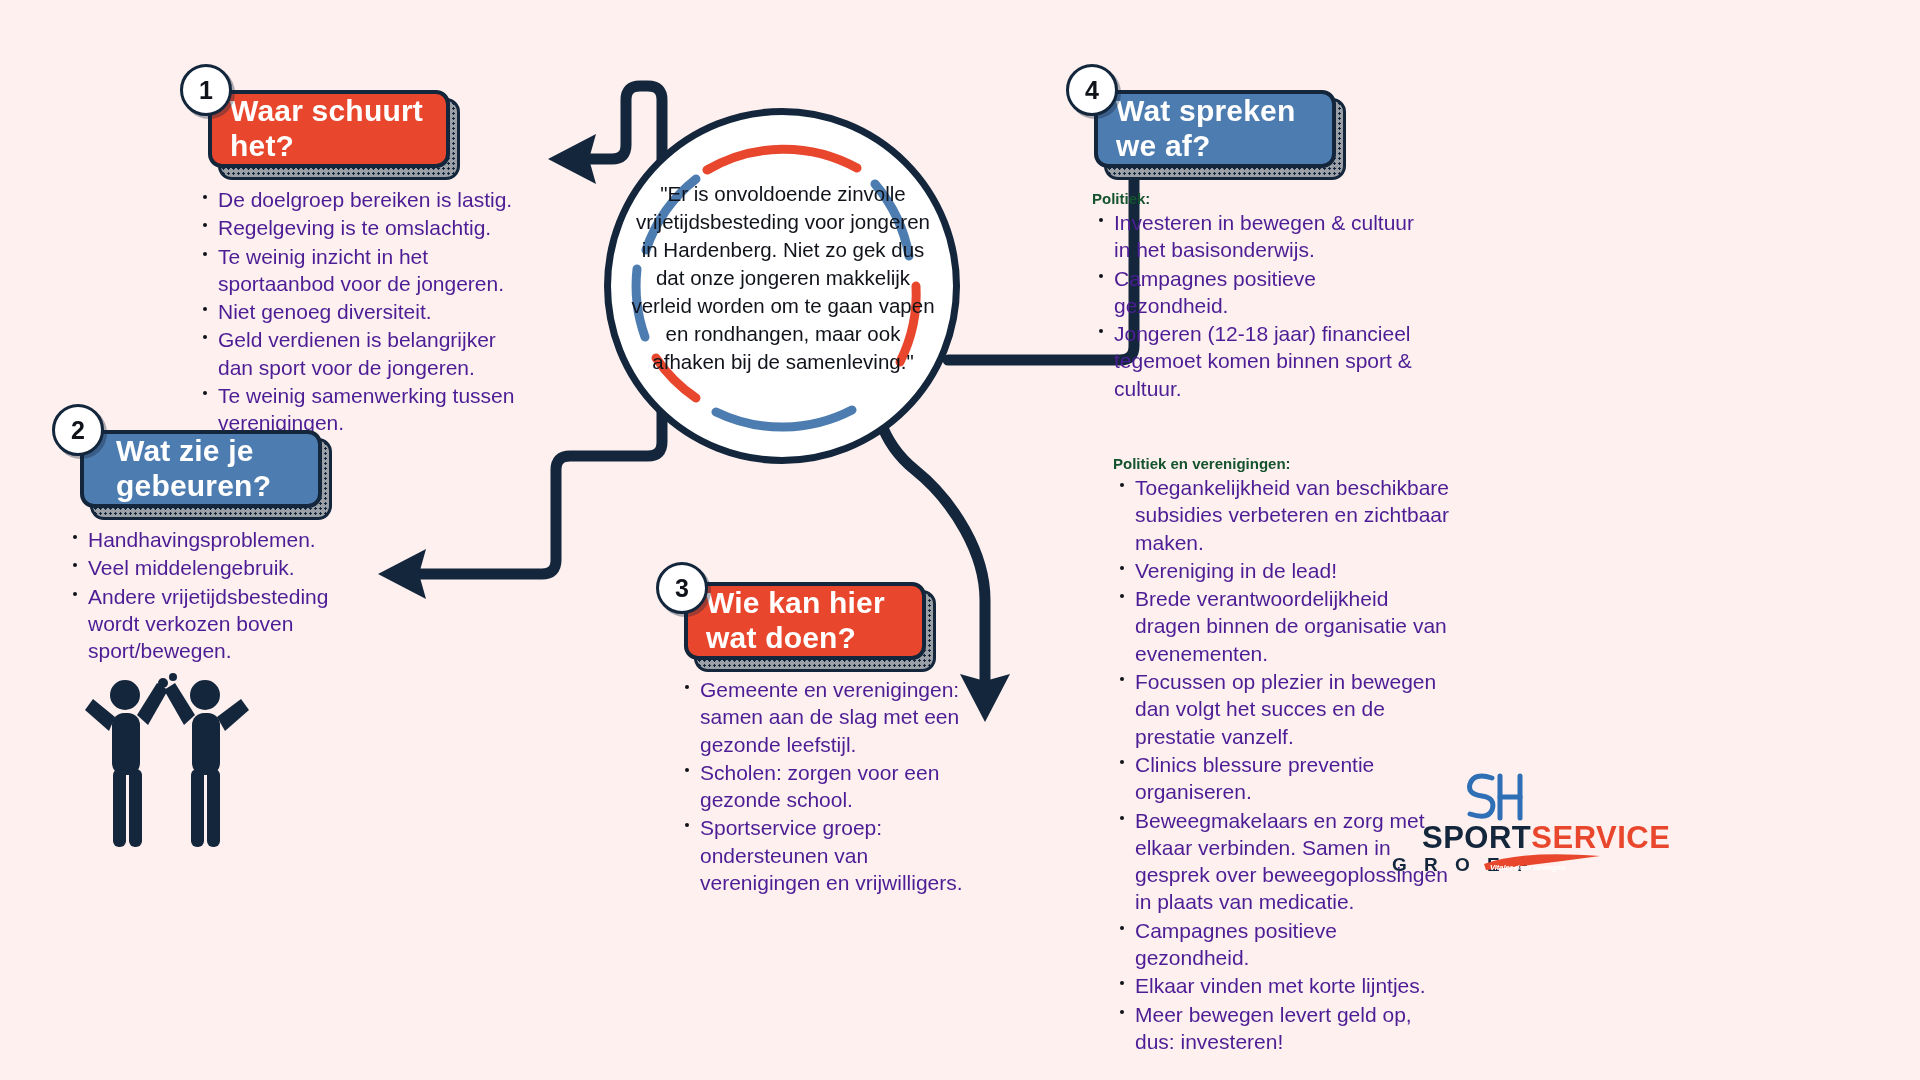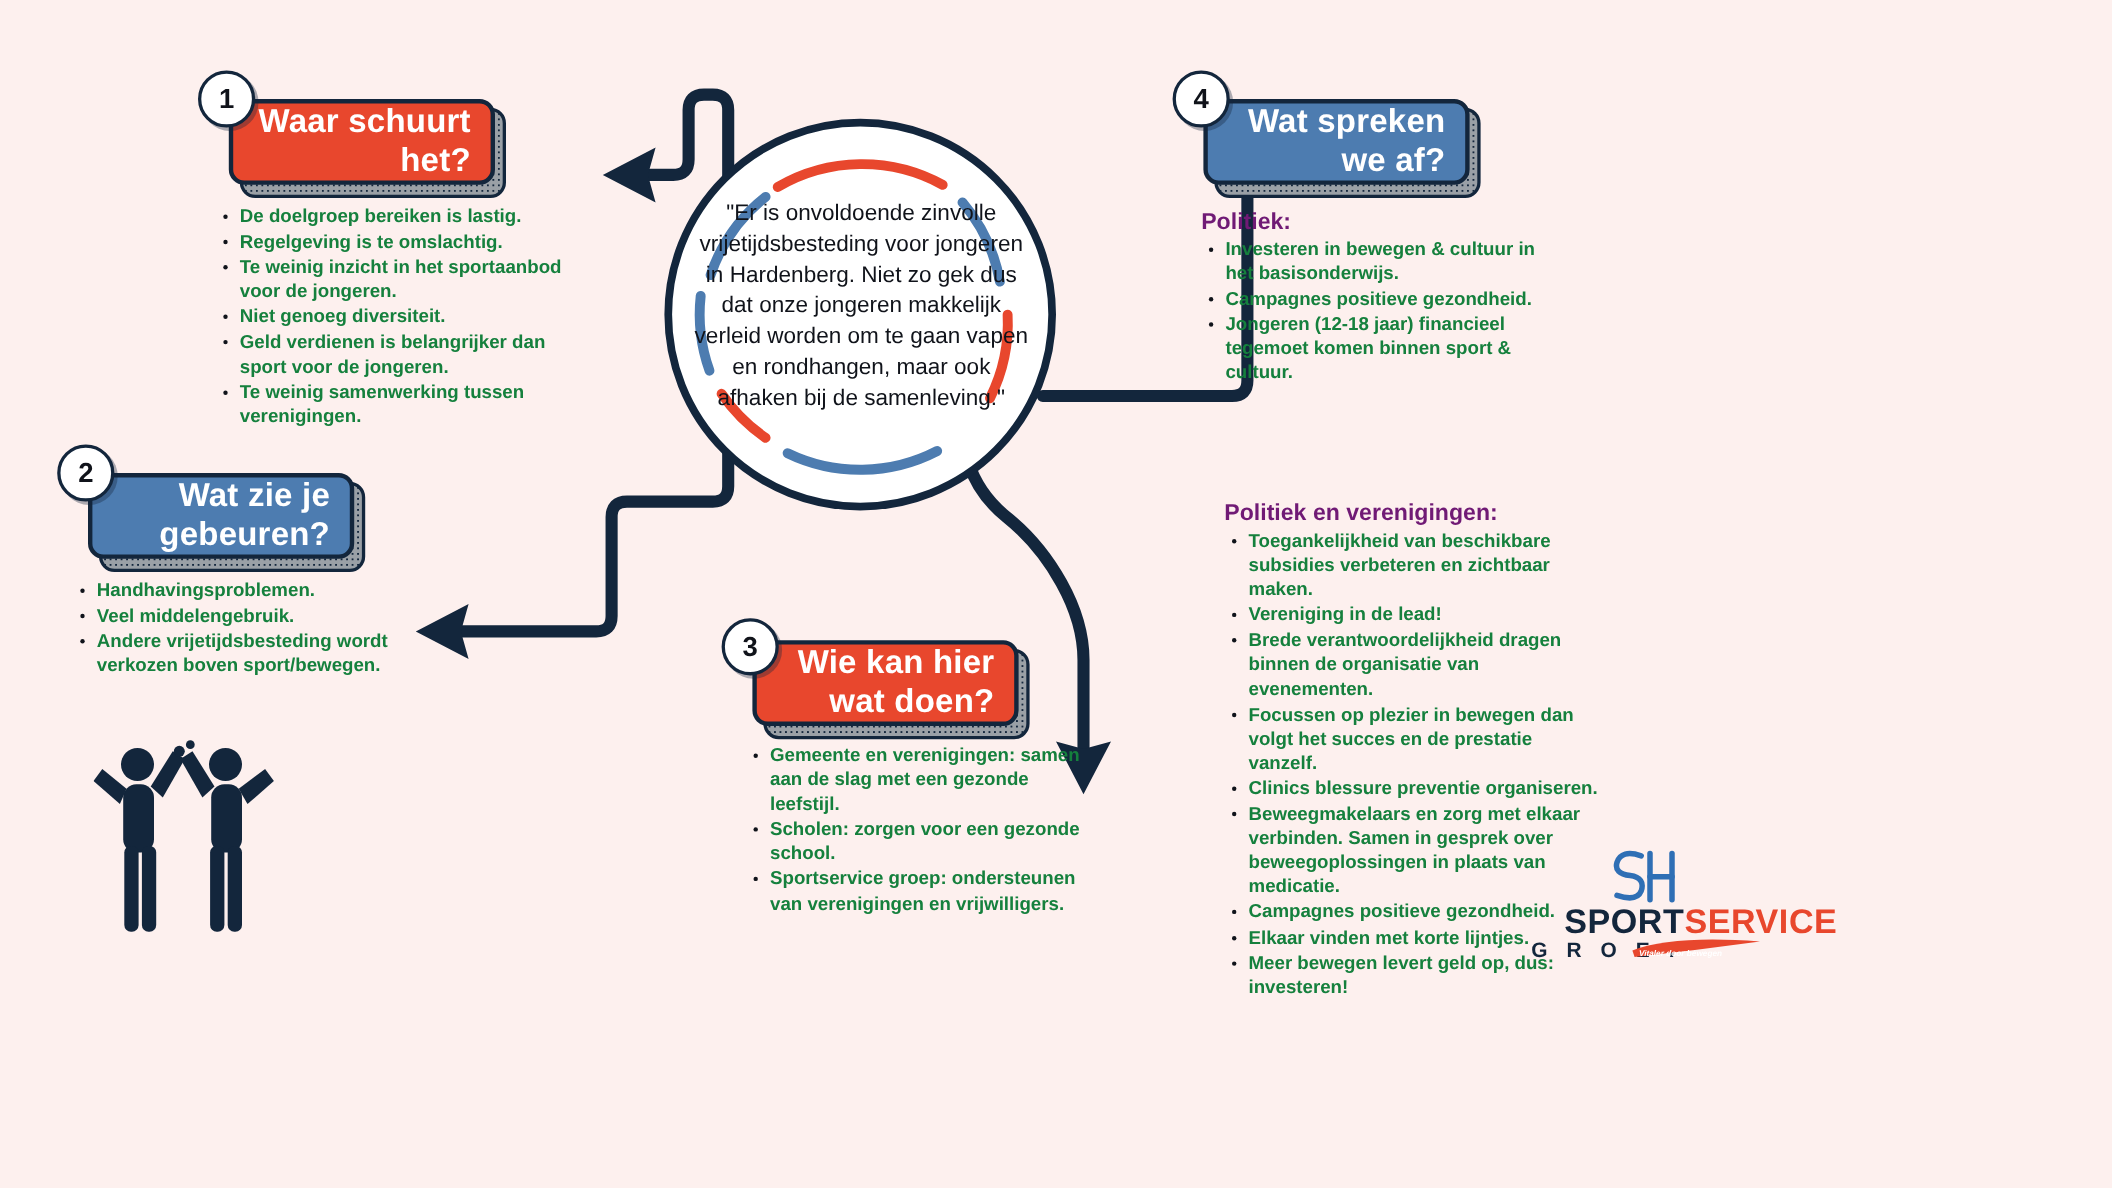"Waar schuurt het?" .card { text-align: right -> left }
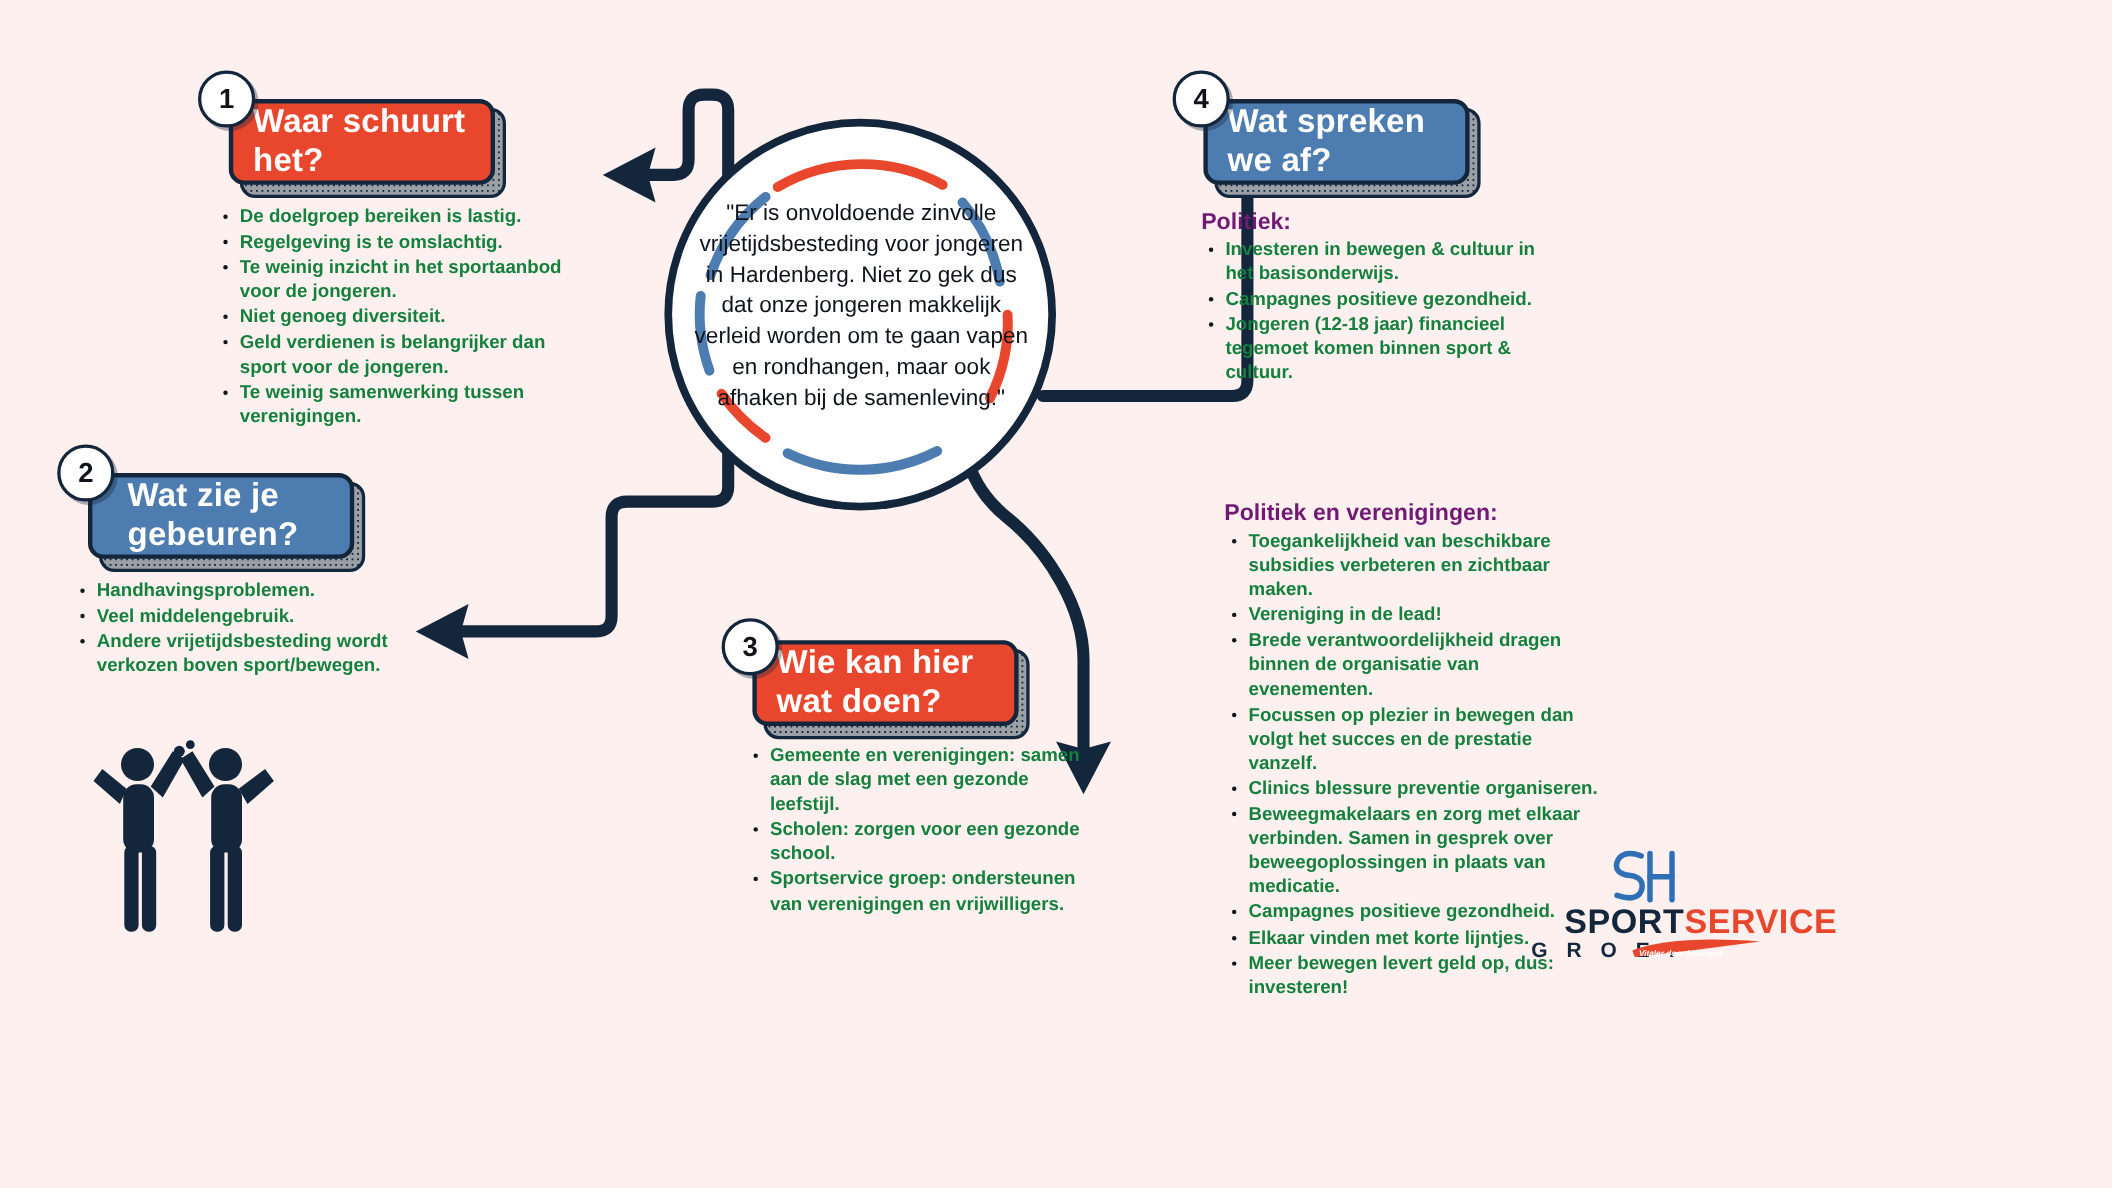"De doelgroep bereiken is lastig." ul.bl li { color: #15803d -> #4c1d95; font-size: 17px -> 21px; font-weight: bold -> none }
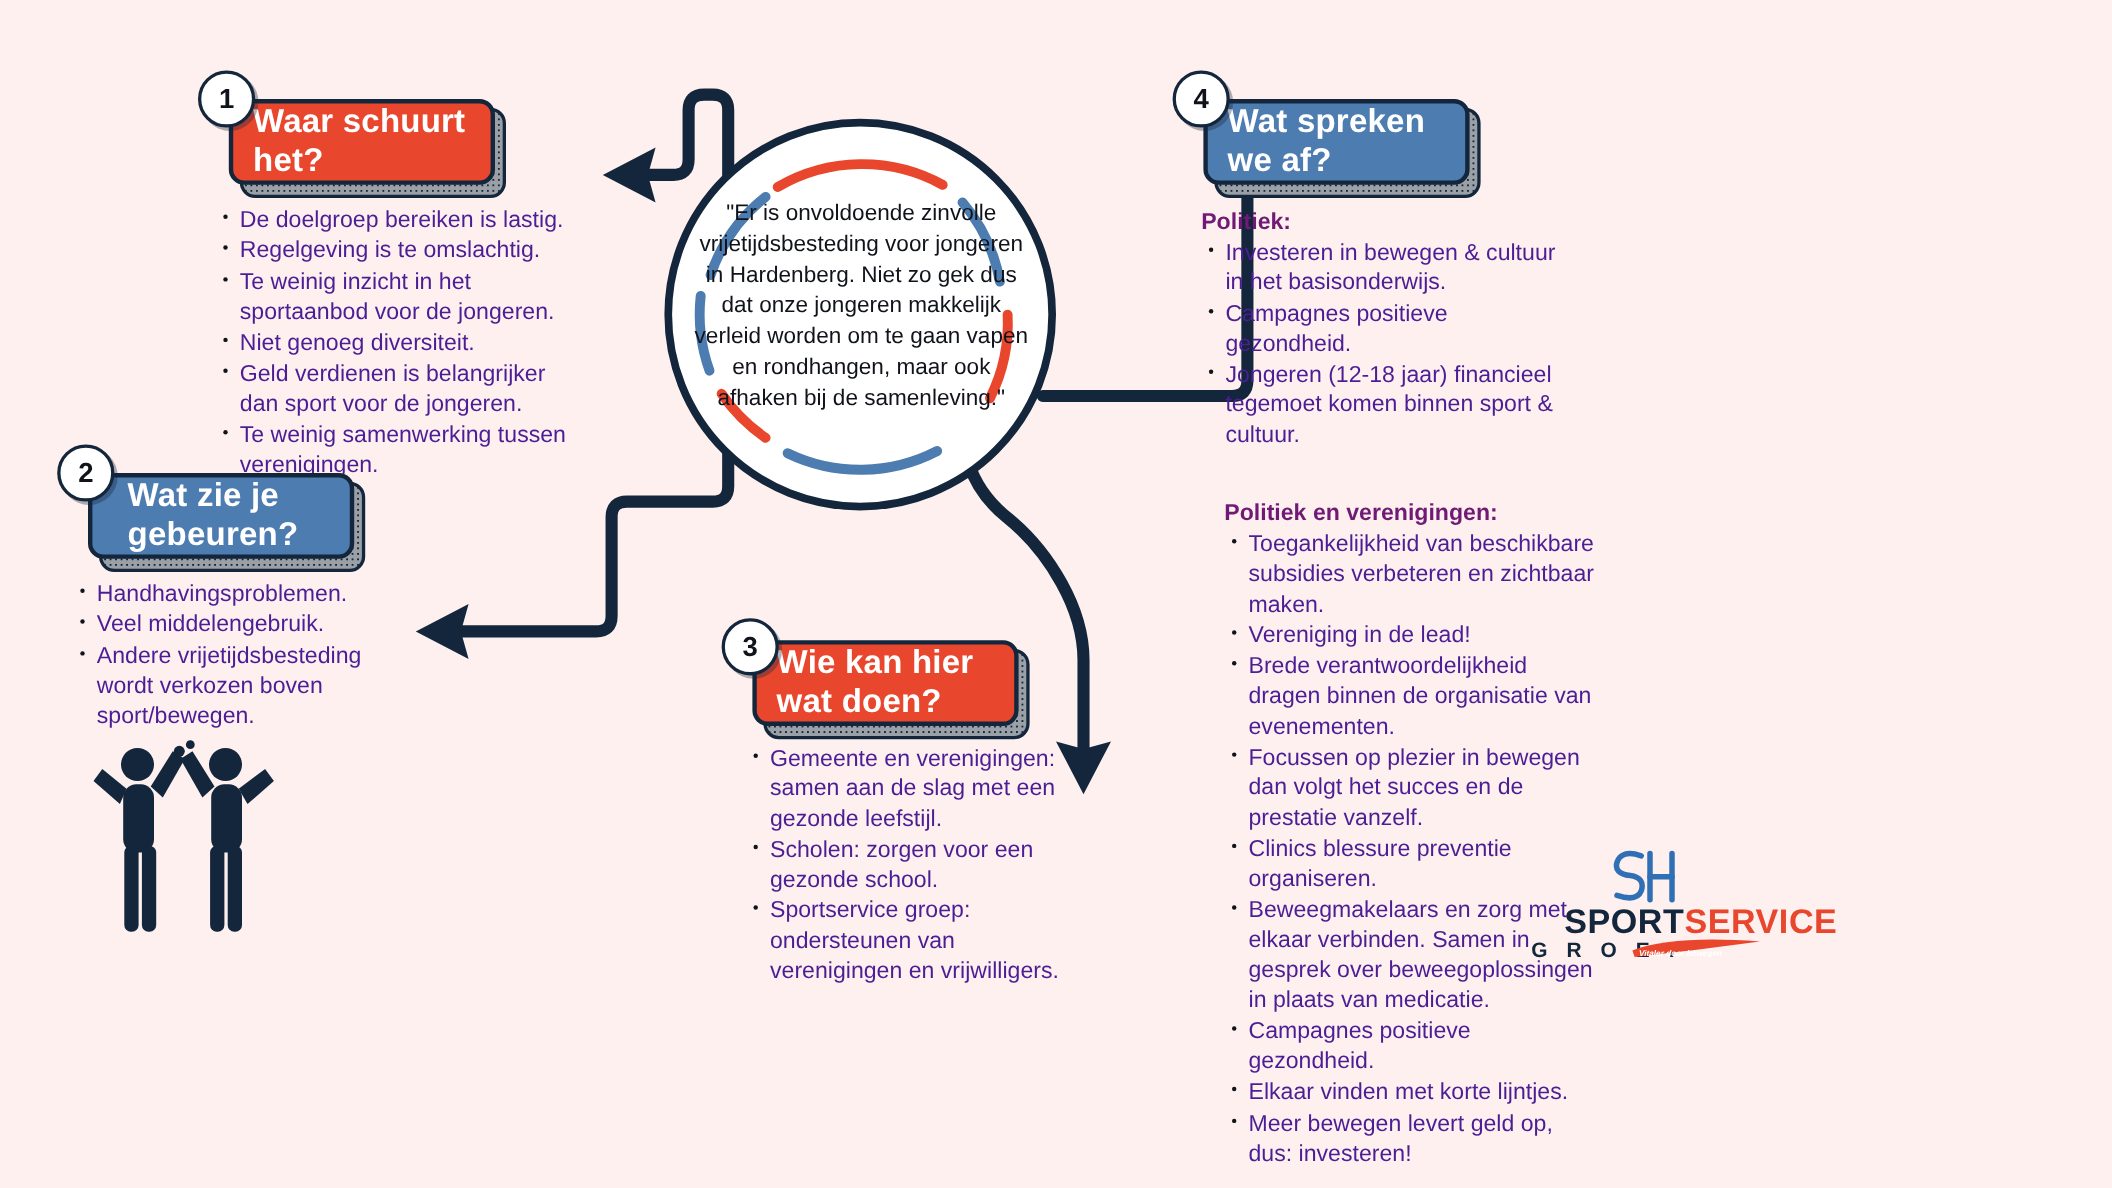"Politiek:" .block h4 { color: #701a75 -> #14532d; font-size: 21px -> 15px }
